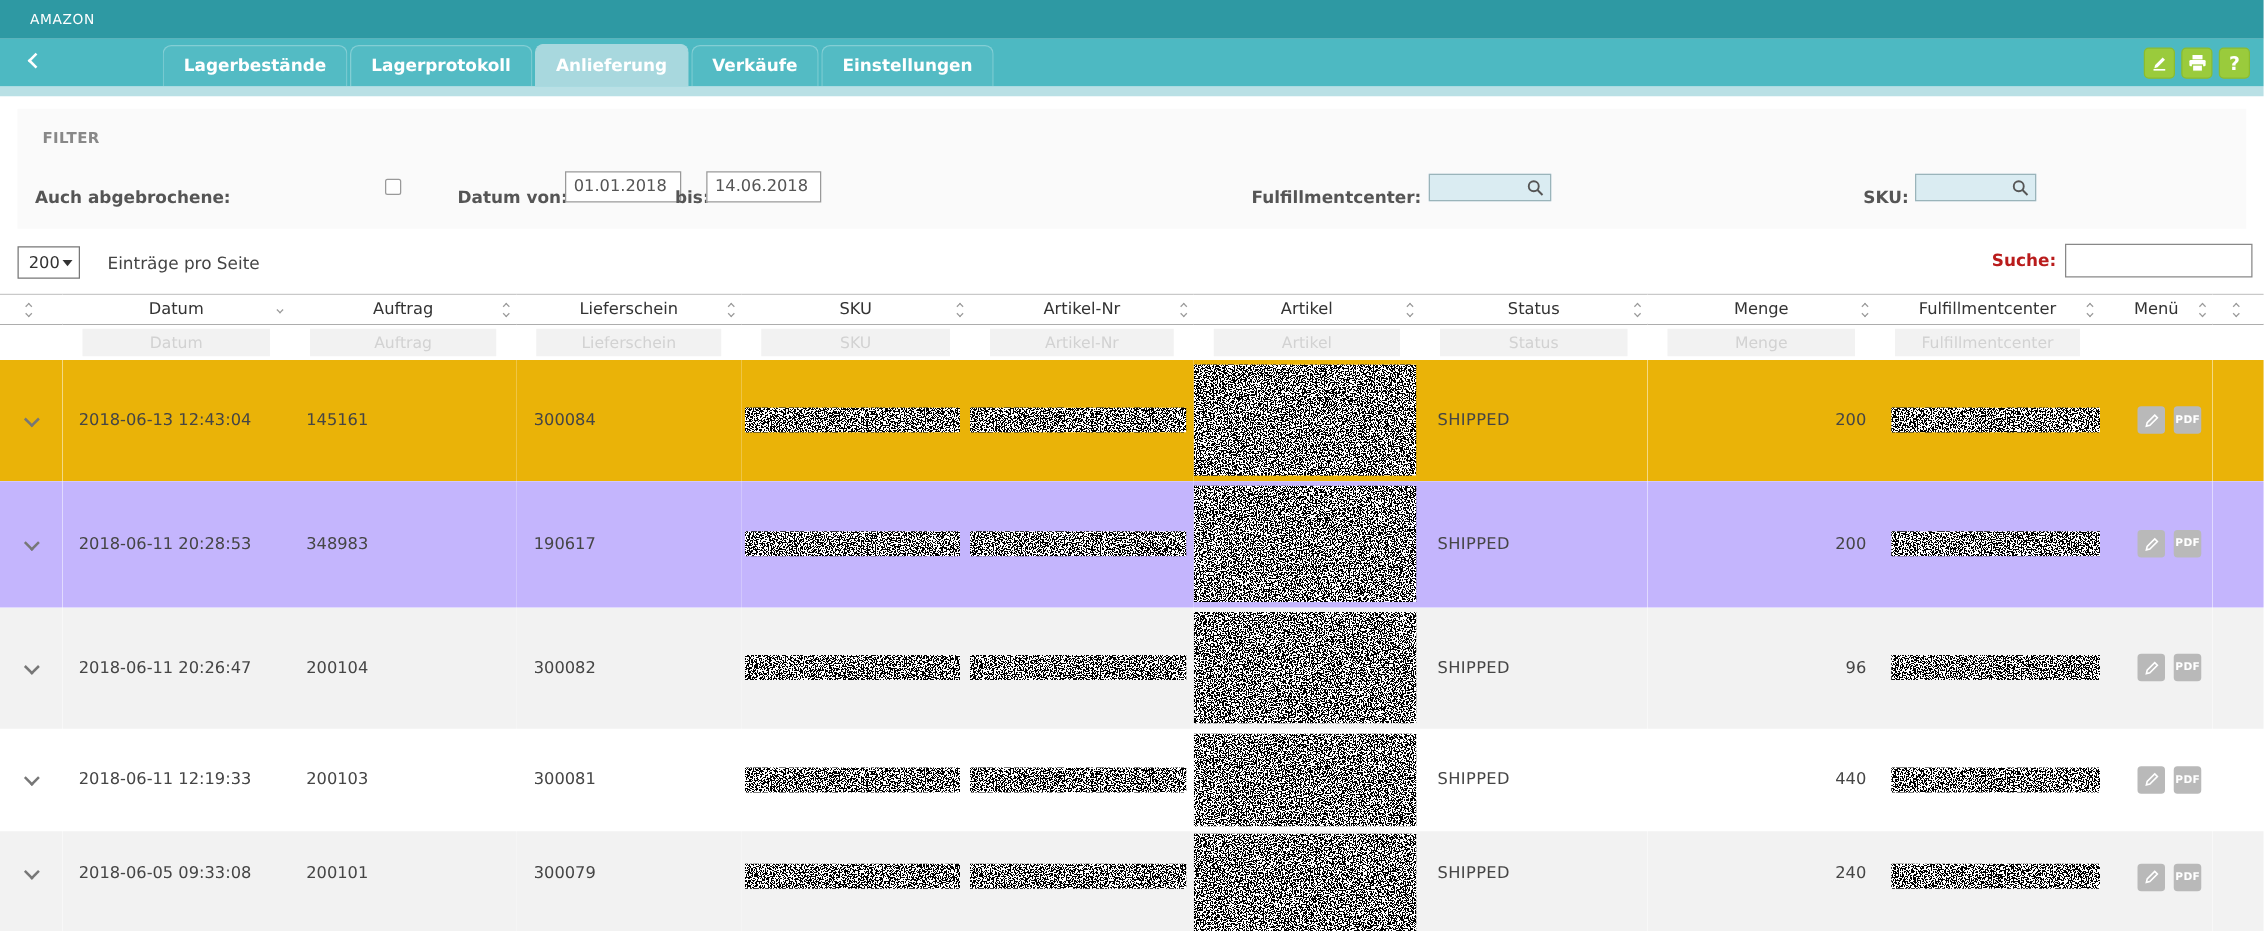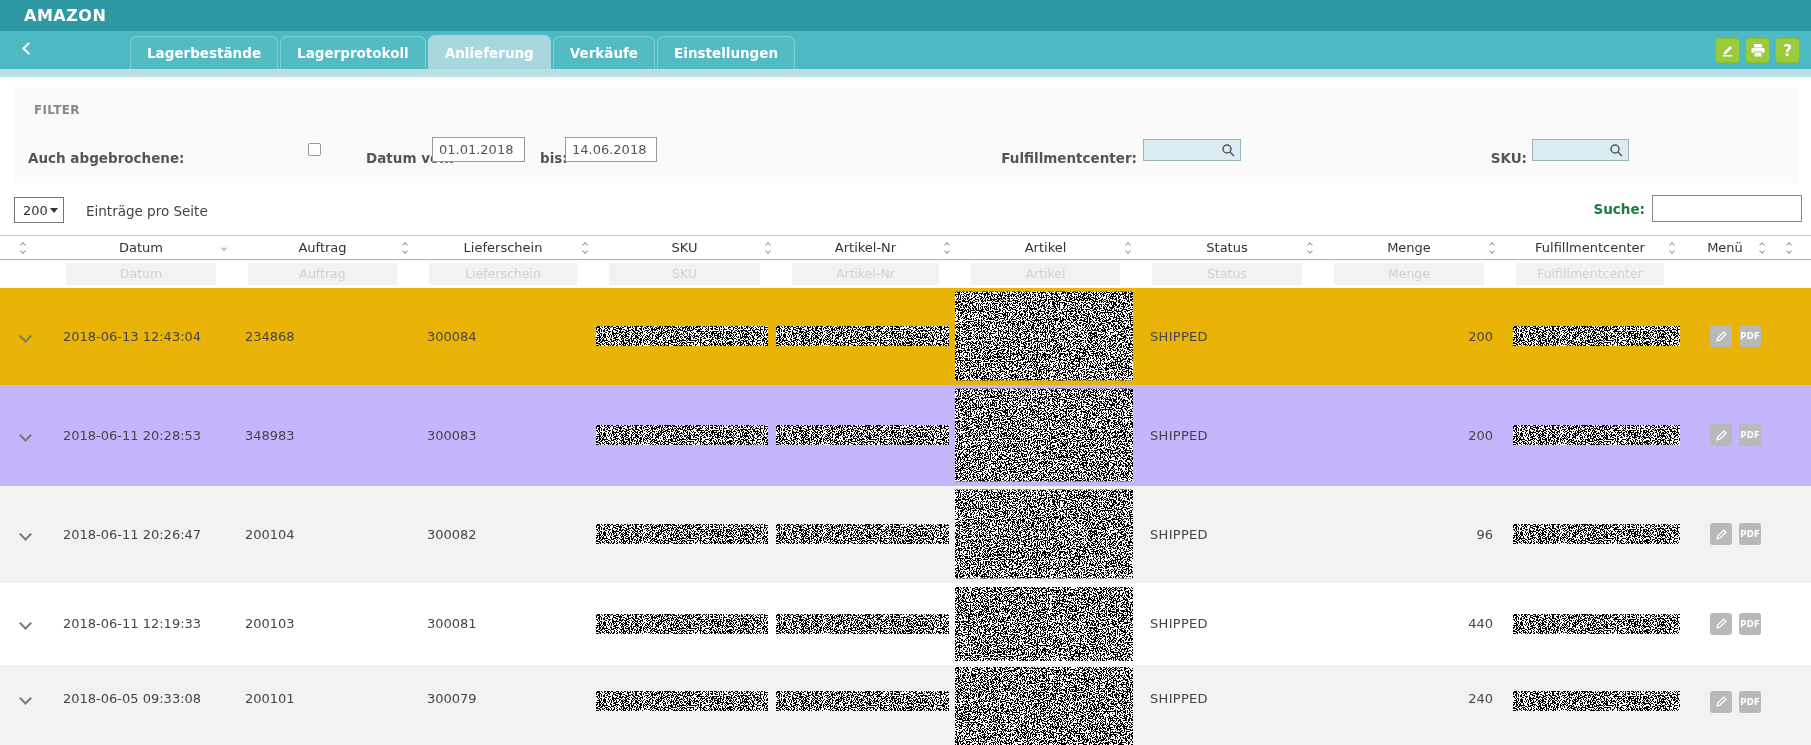"AMAZON" .topbar .apptitle { font-size: 16px -> 11px; font-weight: bold -> normal }
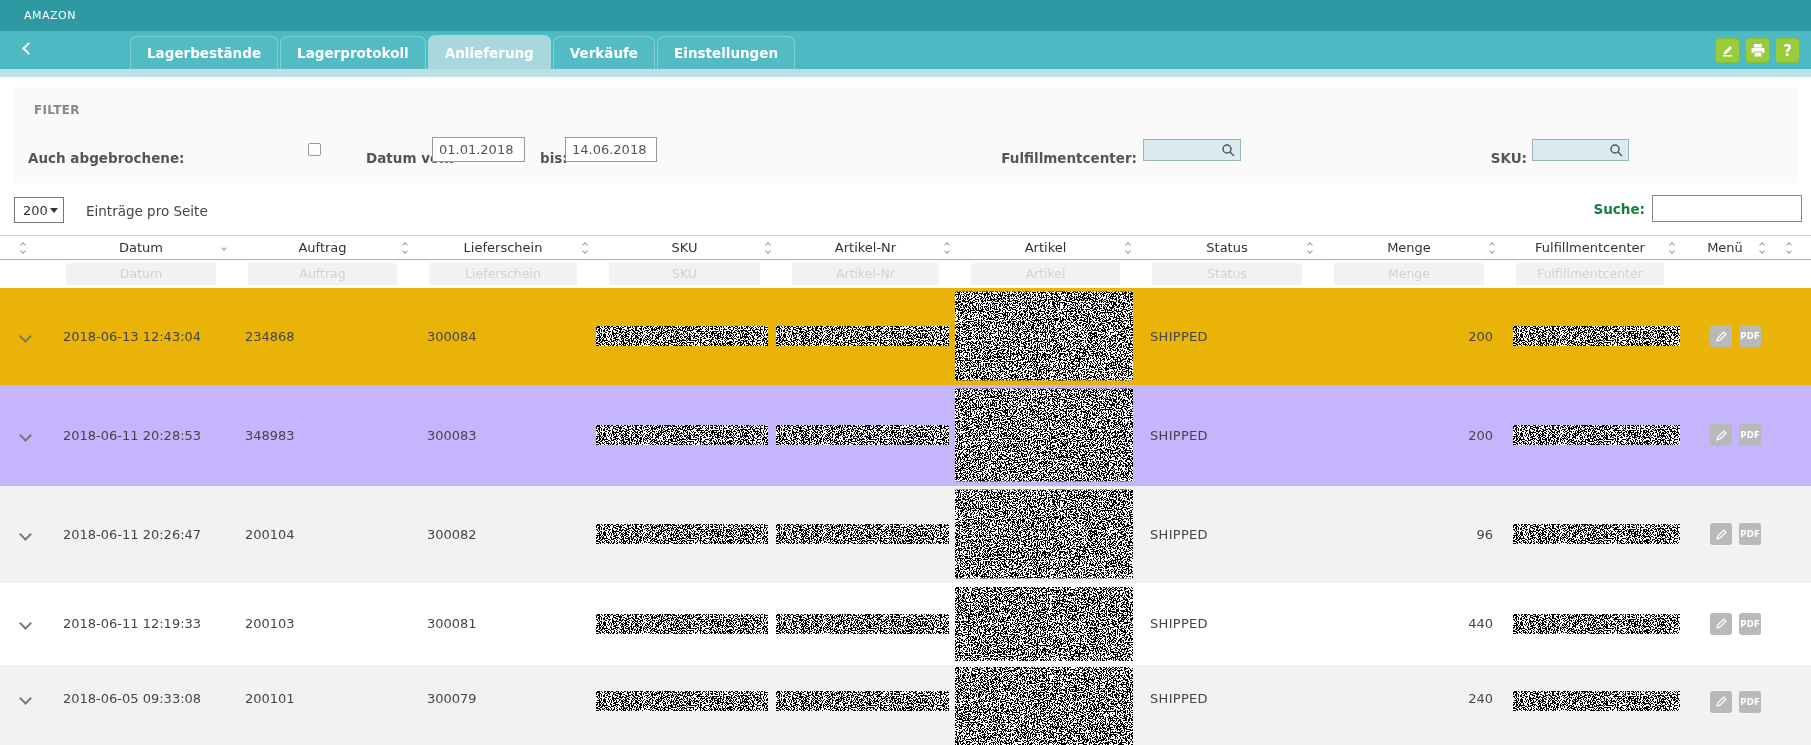"01.01.2018" input.f-input { left: 418px -> 438px }
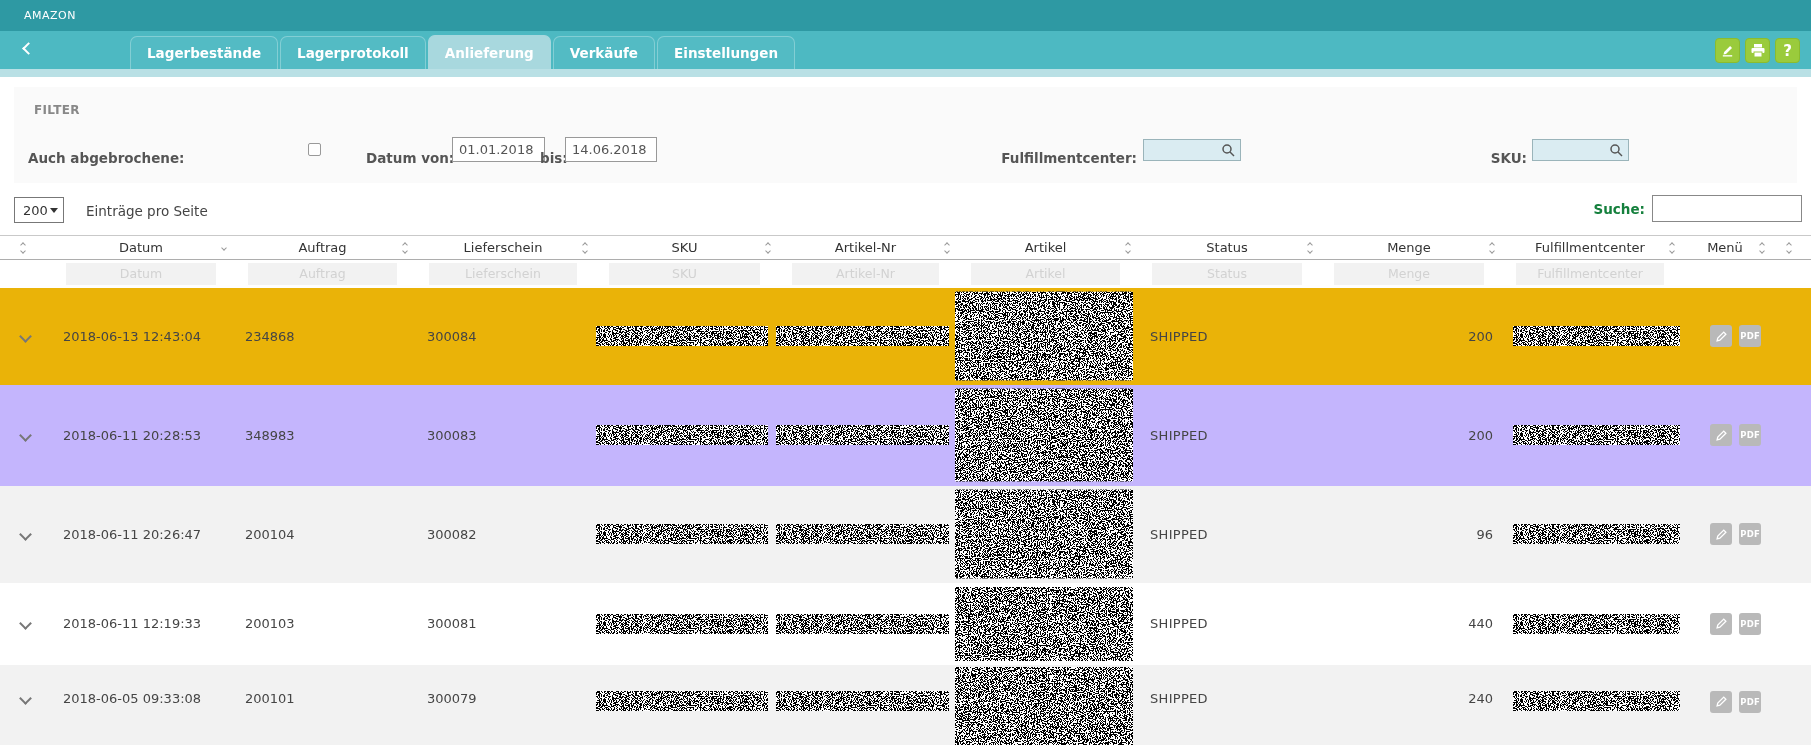"Suche:" .suchelabel { color: #15803d -> #b91c1c }
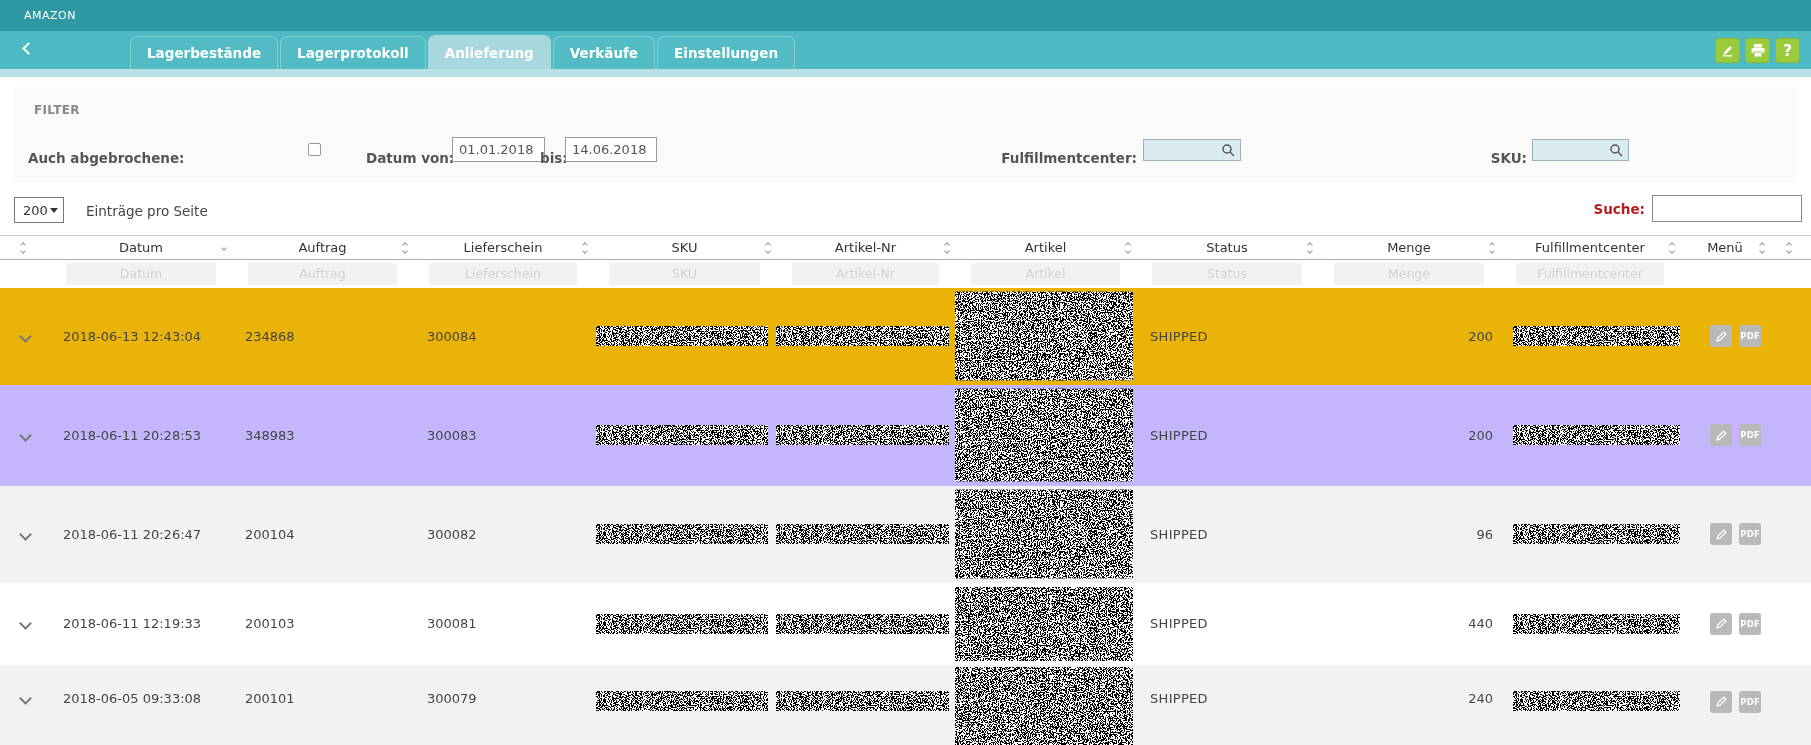"234868" td.c-auftrag { text: 234868 -> 145161 }
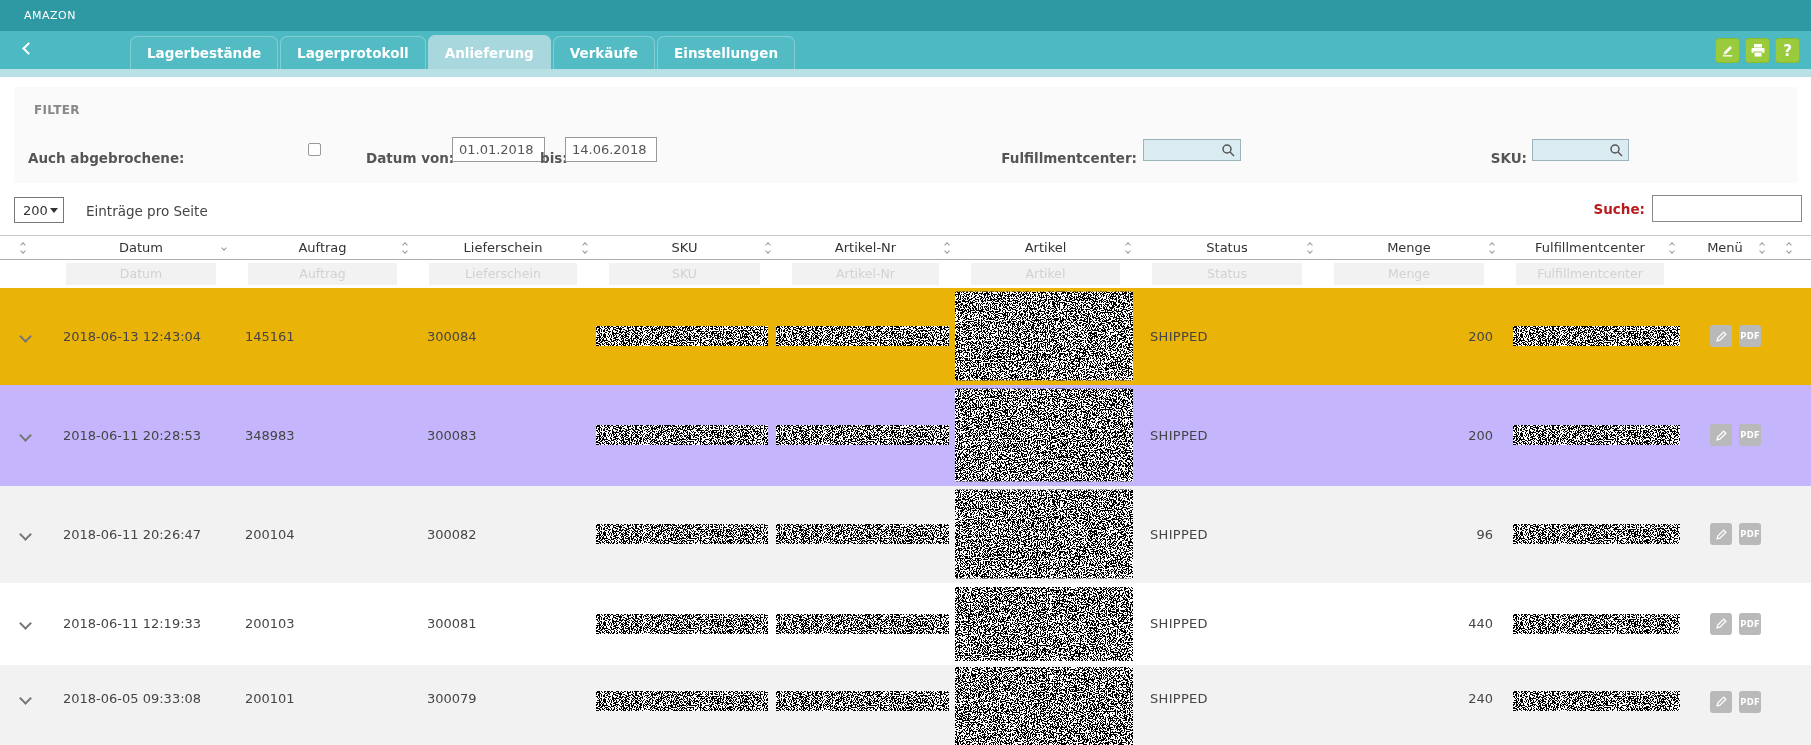"300083" td.c-lief { text: 300083 -> 190617 }
